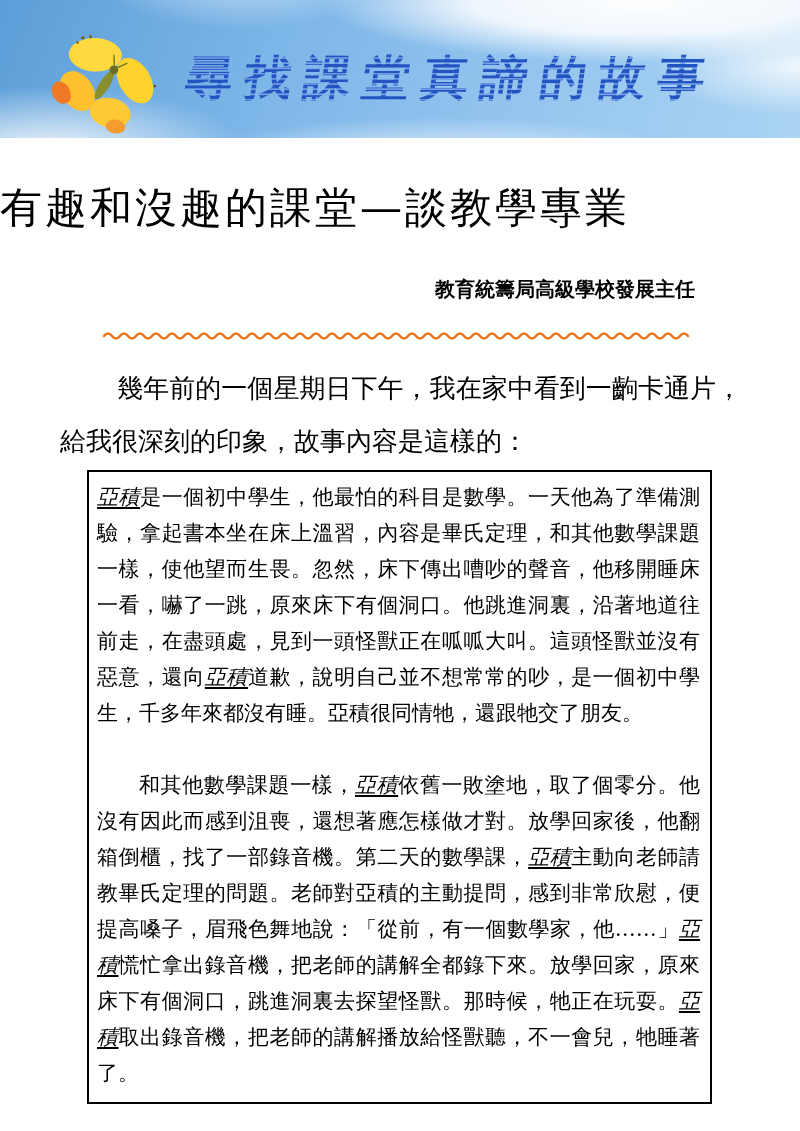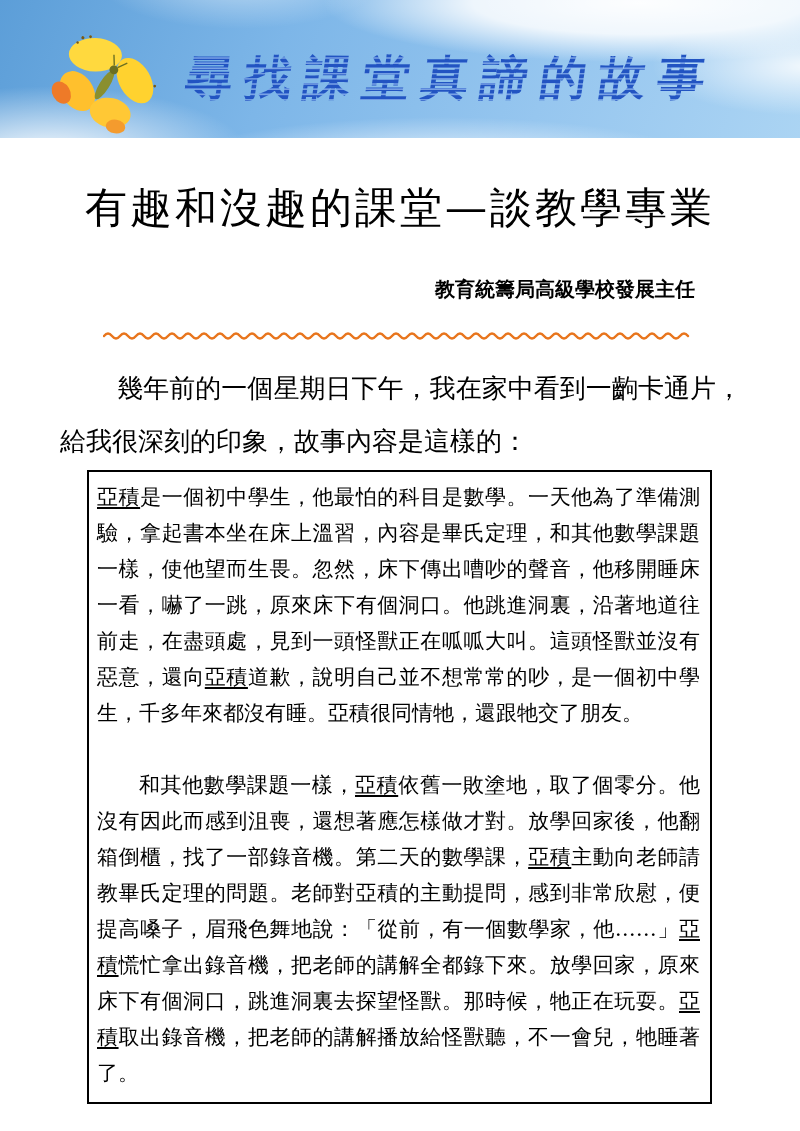"有趣和沒趣的課堂—談教學專業" .doc-title { text-align: center -> none }
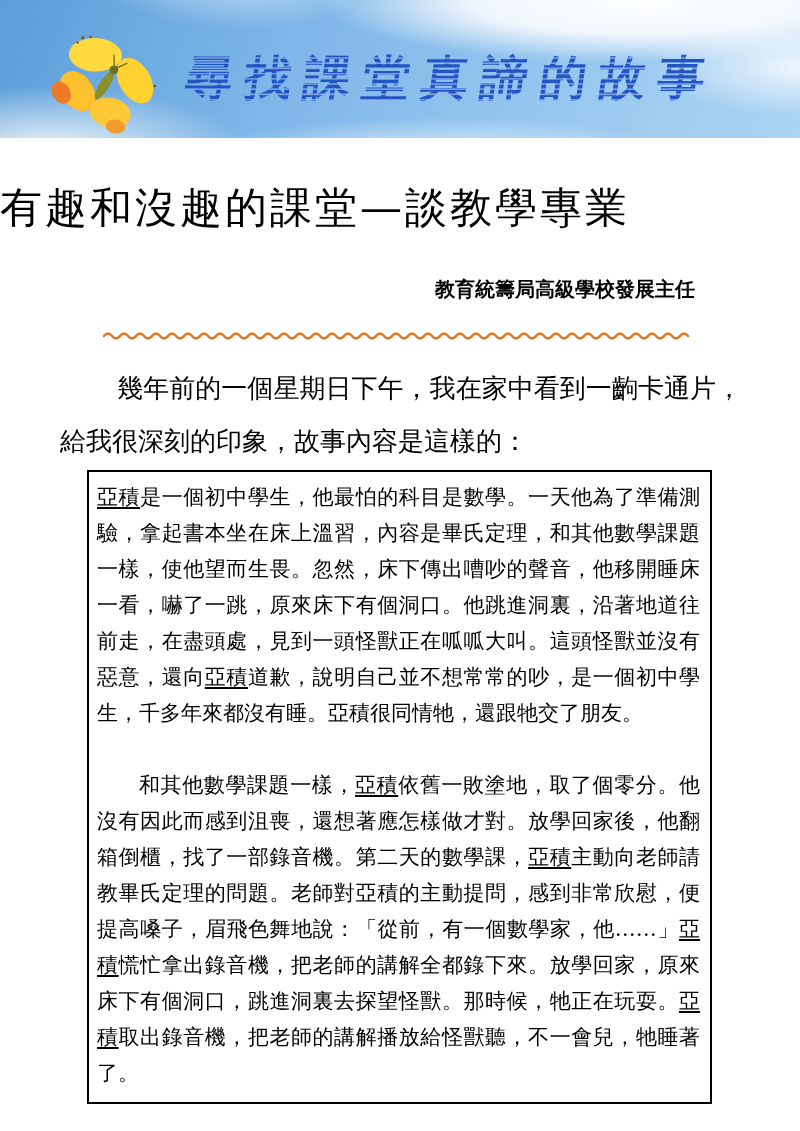"亞積" .story-box u { font-style: none -> italic }
